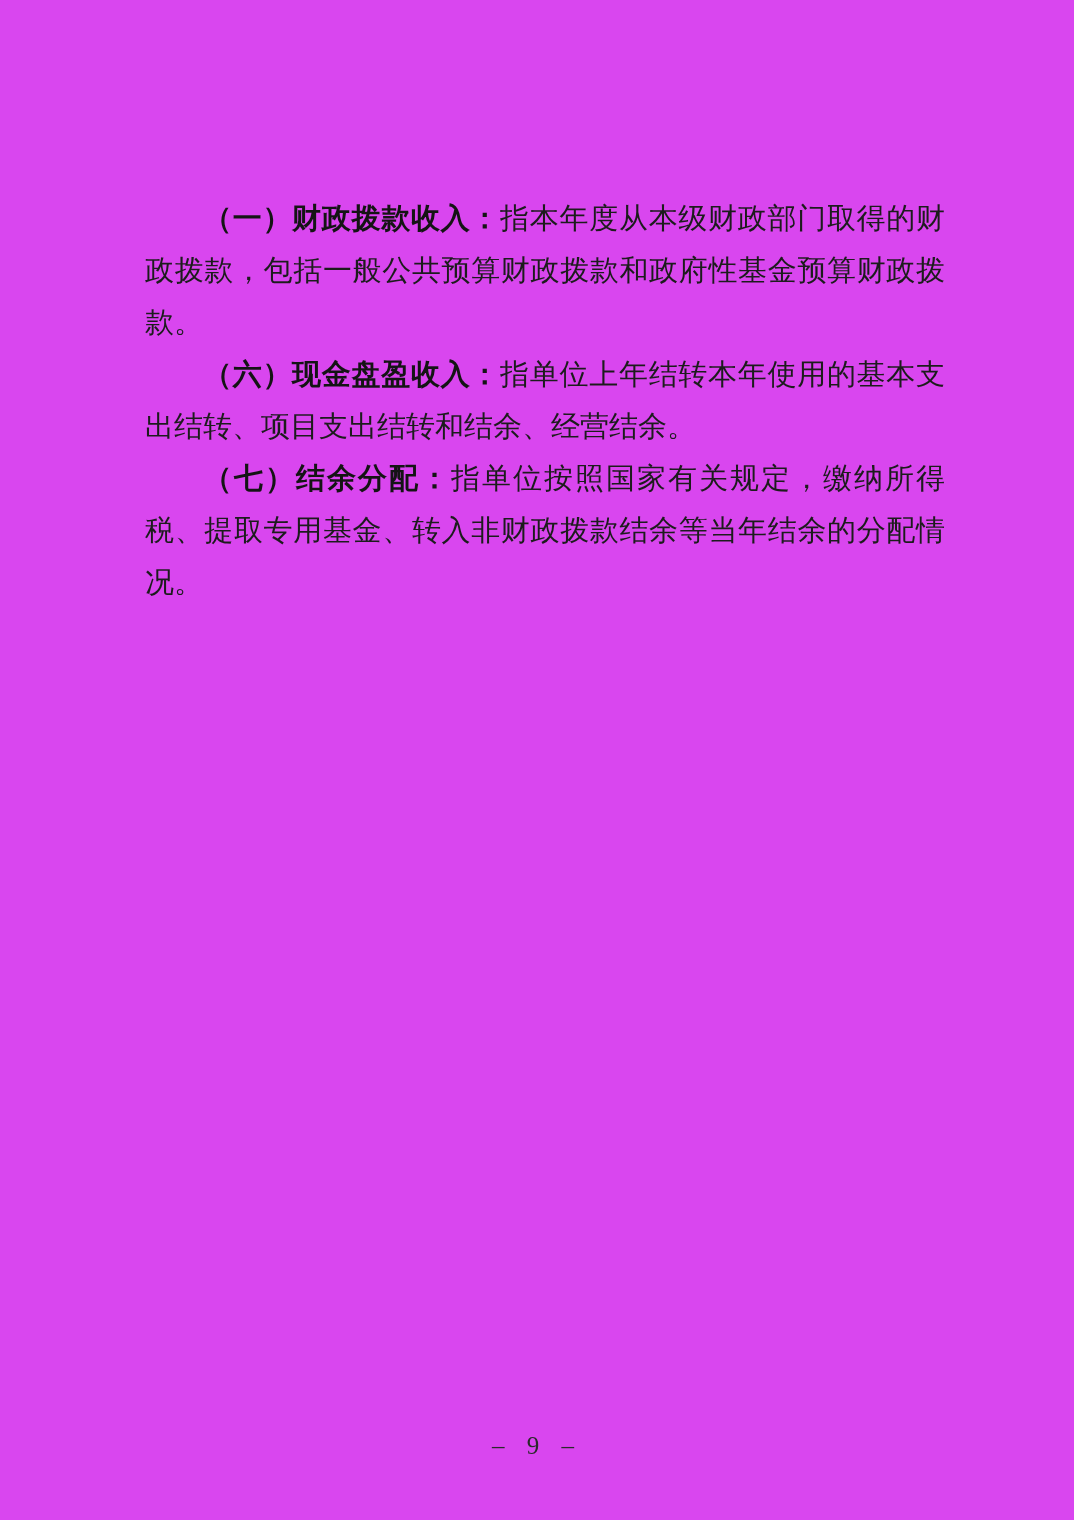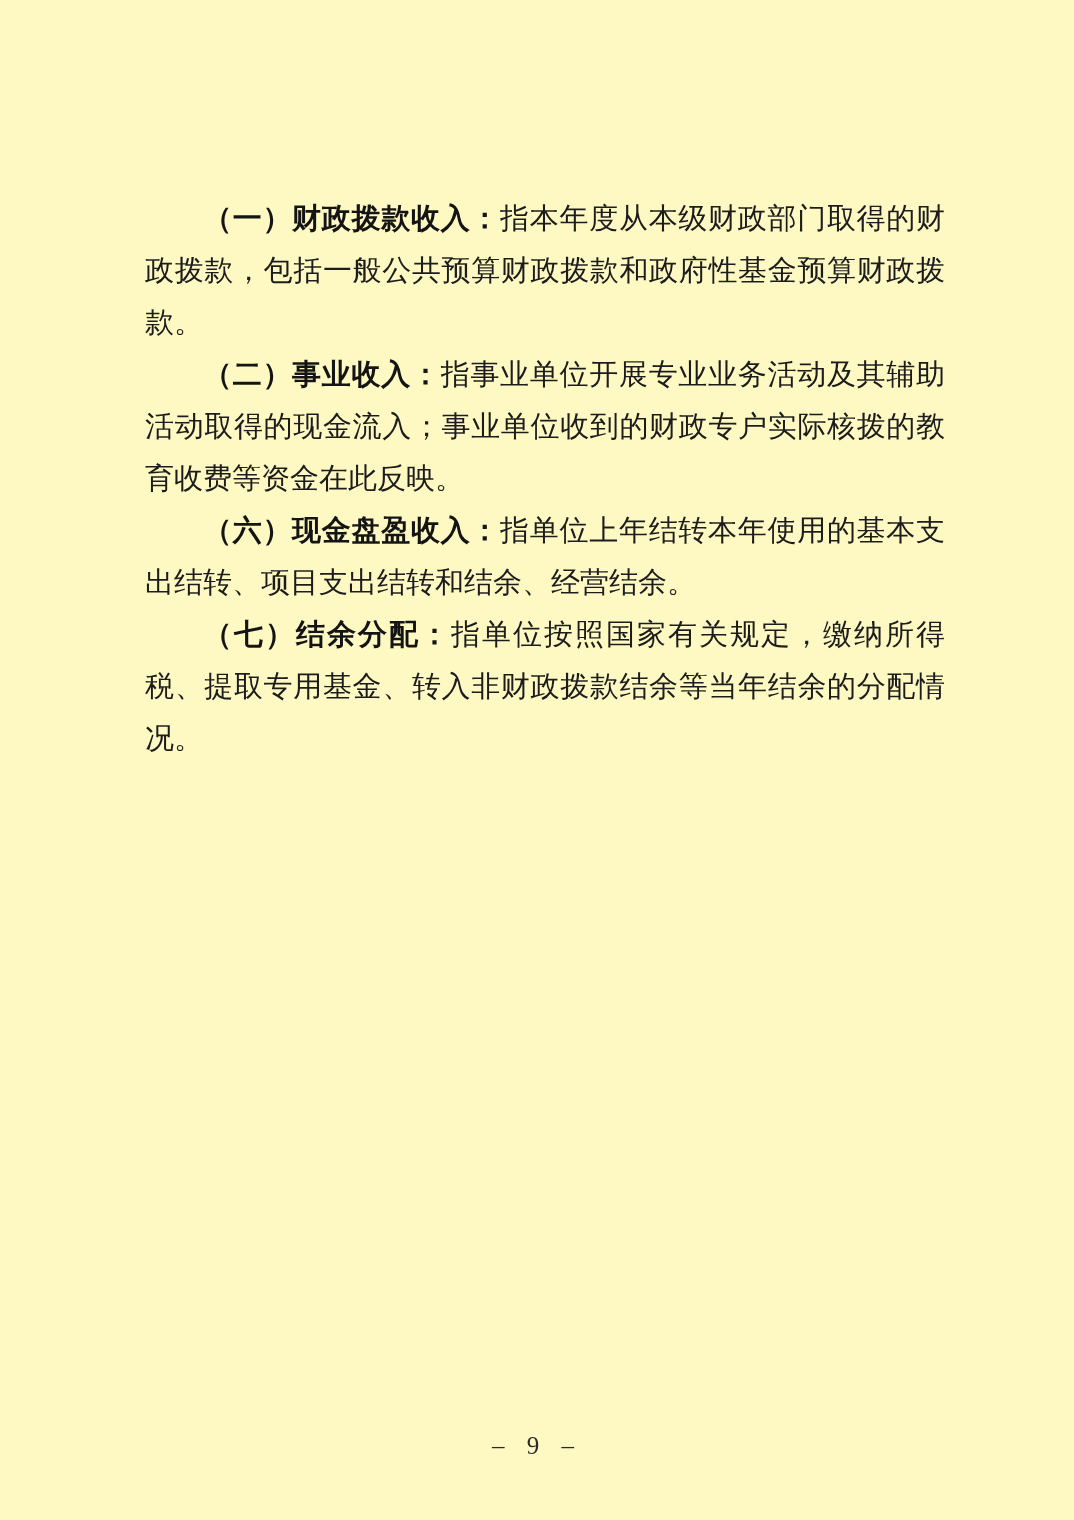"（一）财政拨款收入：指本年度从本级财政部门取得的财政拨款，包括一般公共预算财政拨" .page { background: #fef9c3 -> #d946ef }
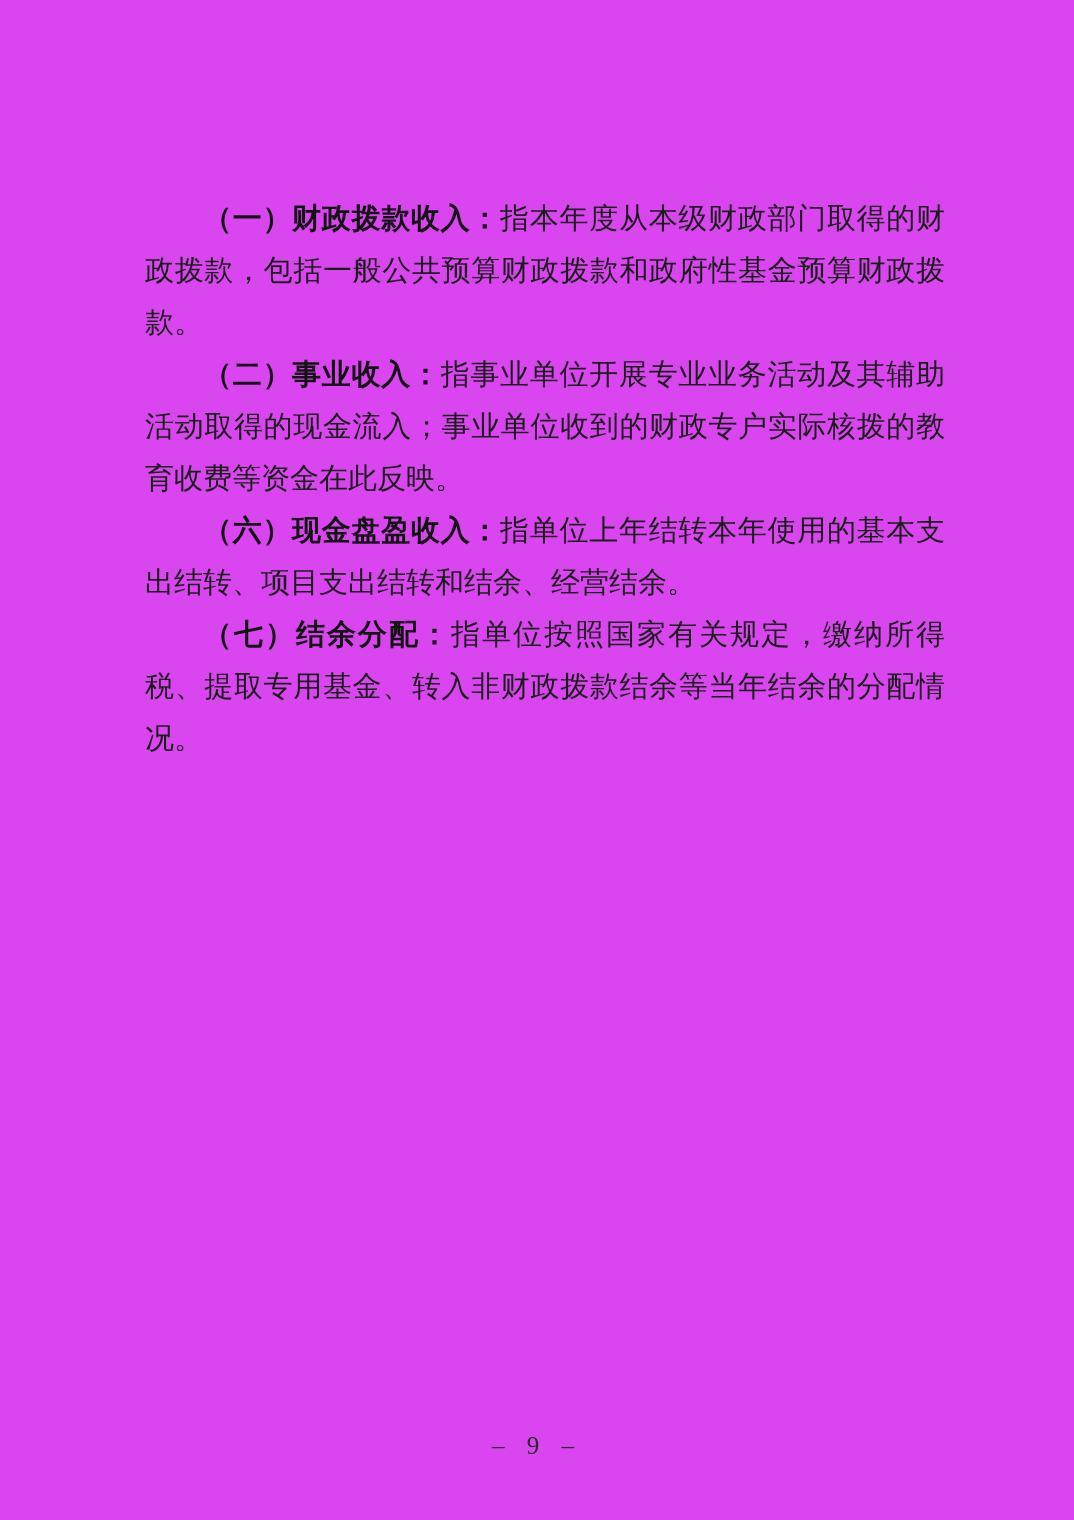"（二）事业收入：指事业单位开展专业业务活动及其辅助活动取得的现金流入；事业单位收" p.para { html: <p><span>（二）事业收入：</span><span>指事业单位开展专业业务活动及其辅助活动取得的现金流入；事业单位收到的财政专户实际核拨的教育收费等资金在此反映。</span></p> -> none }
